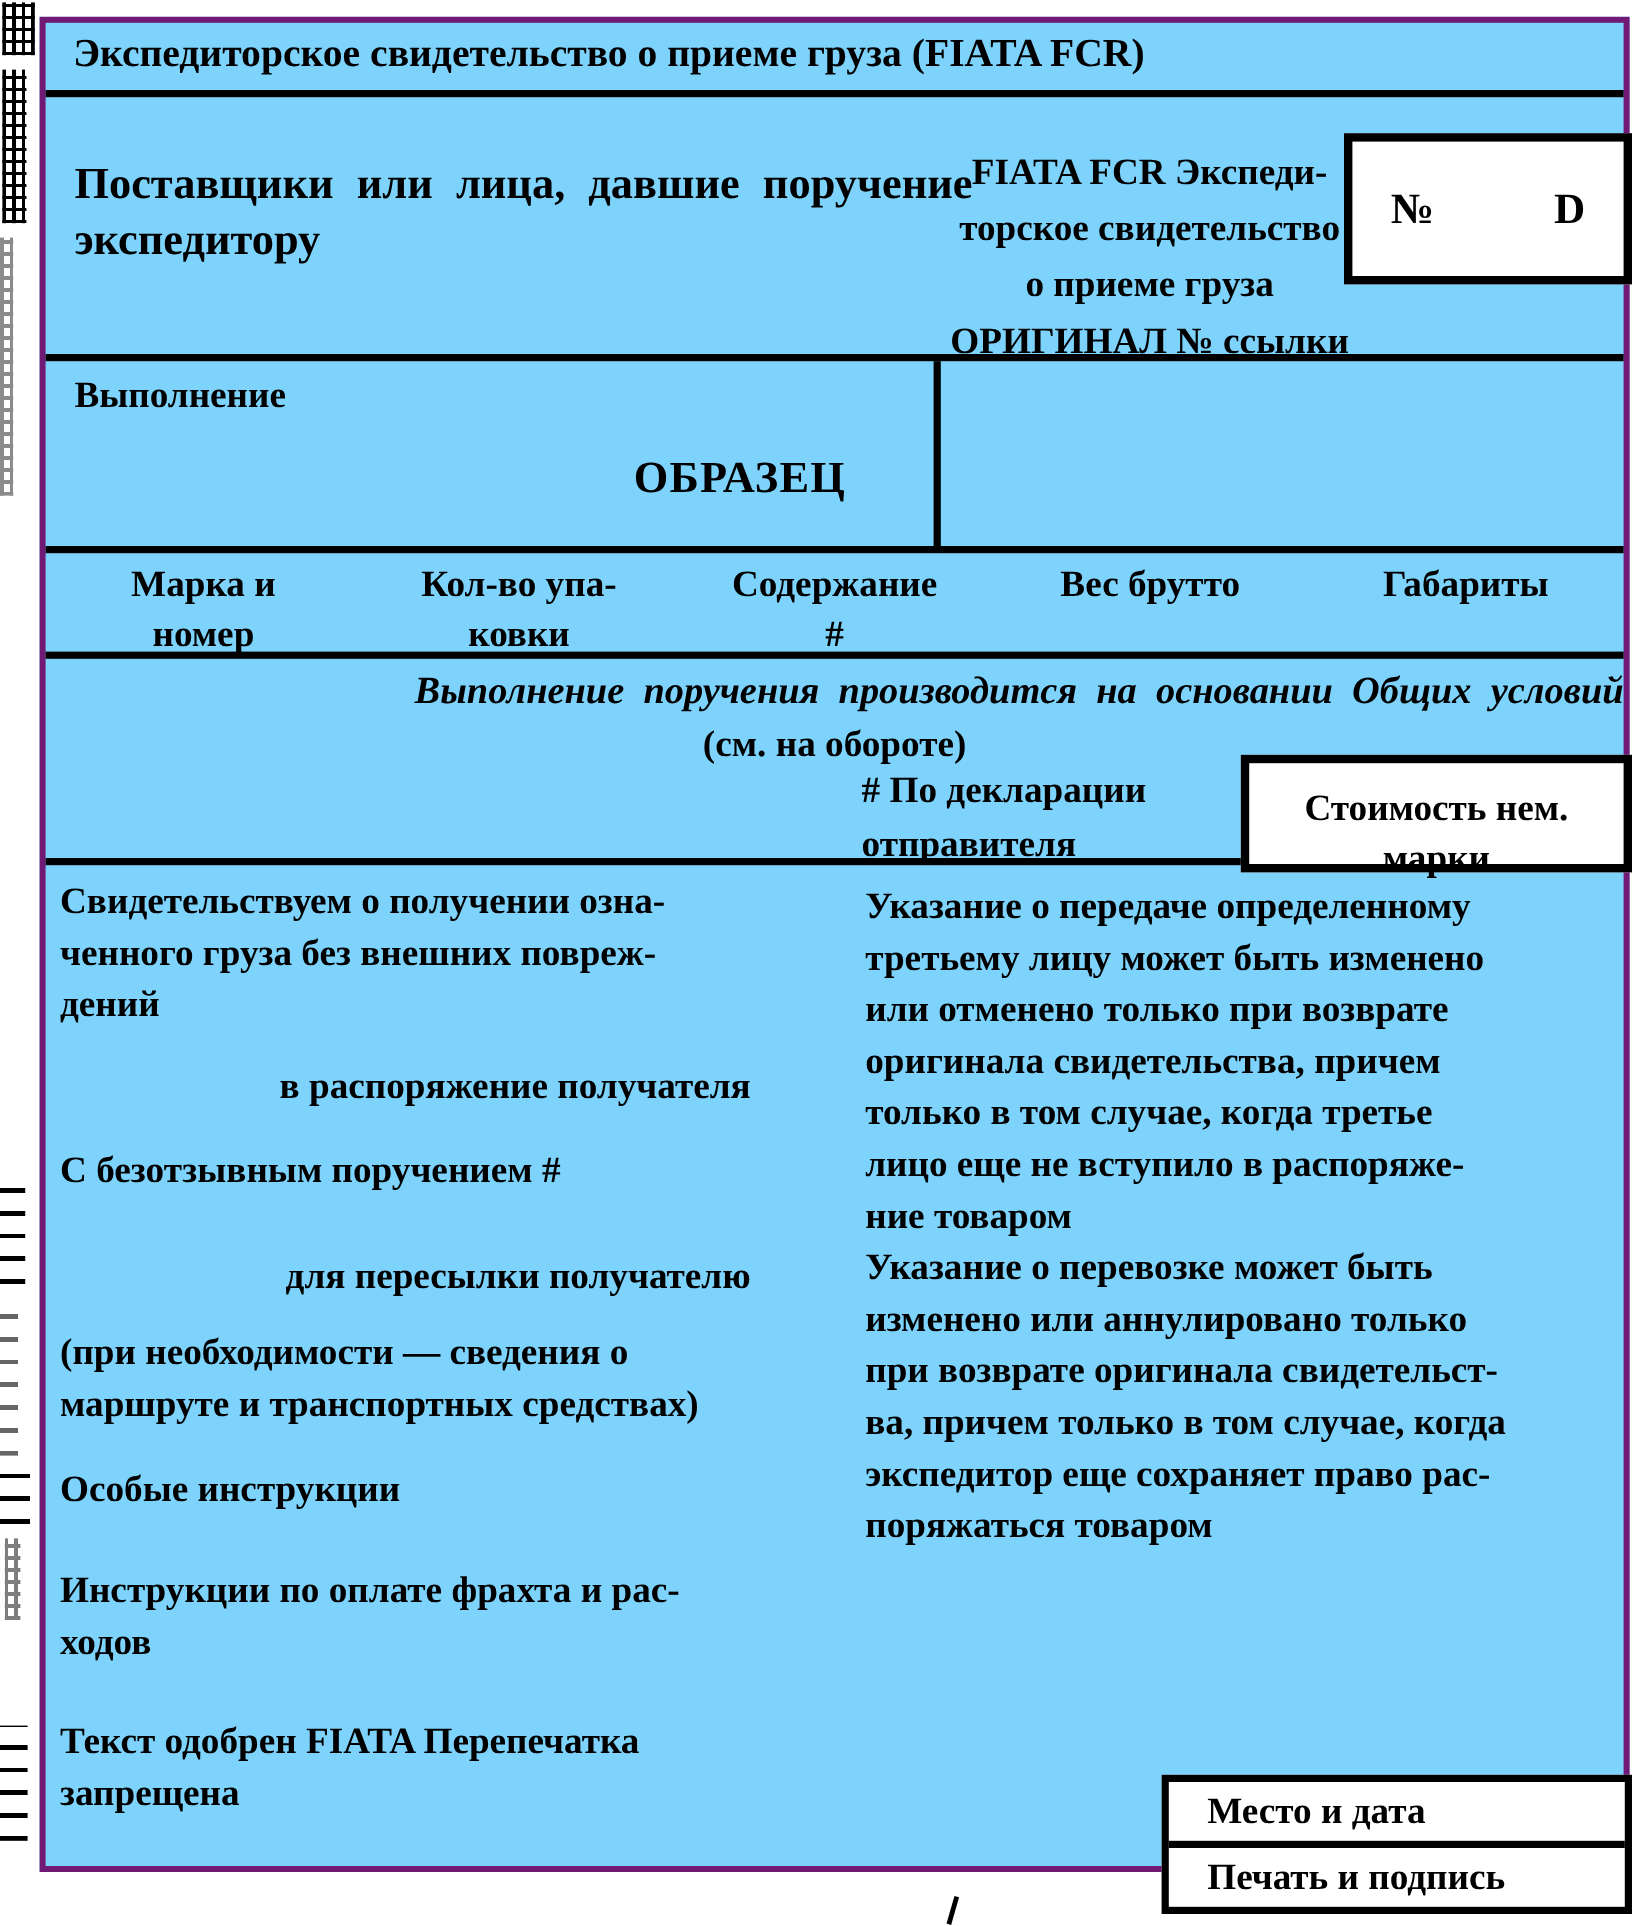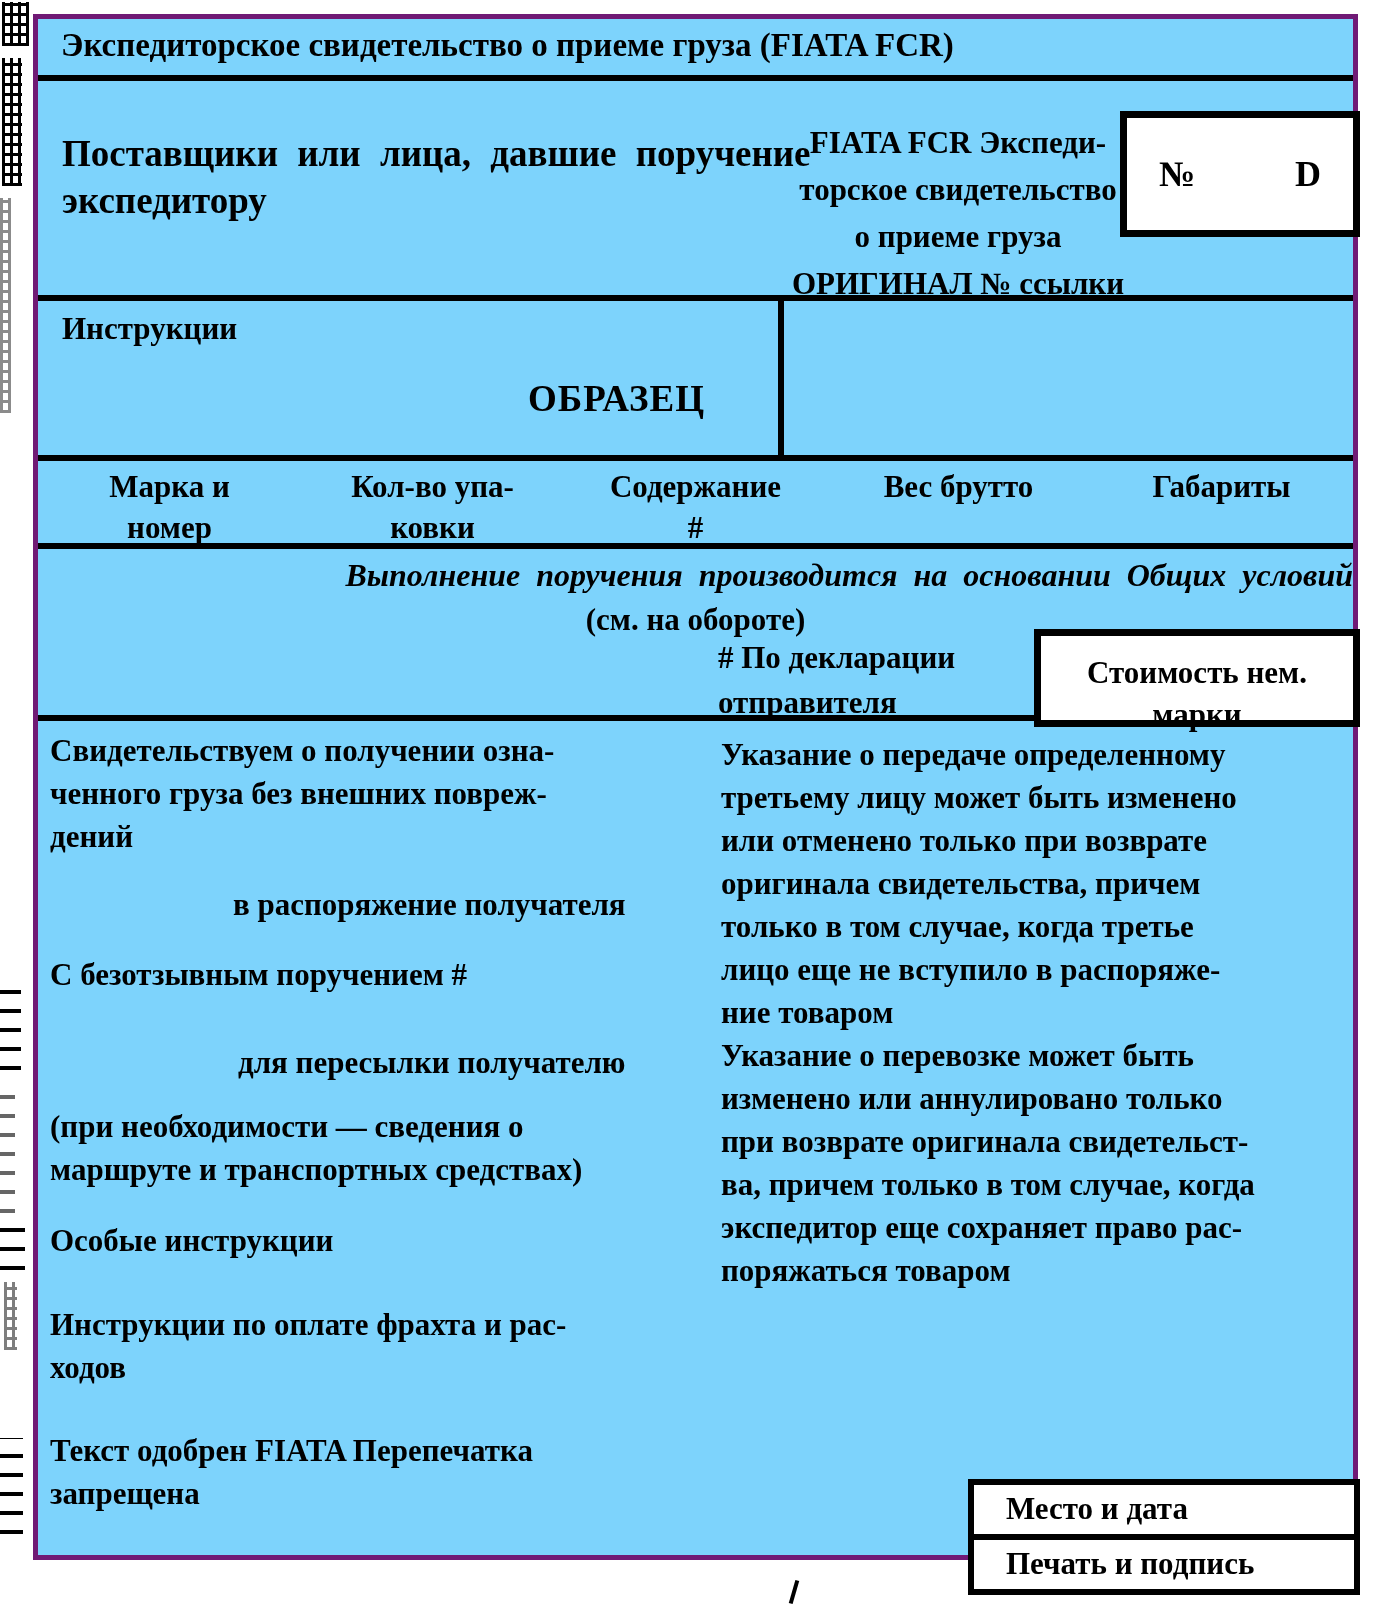"Инструкции" div.consignee-label { text: Инструкции -> Выполнение }
